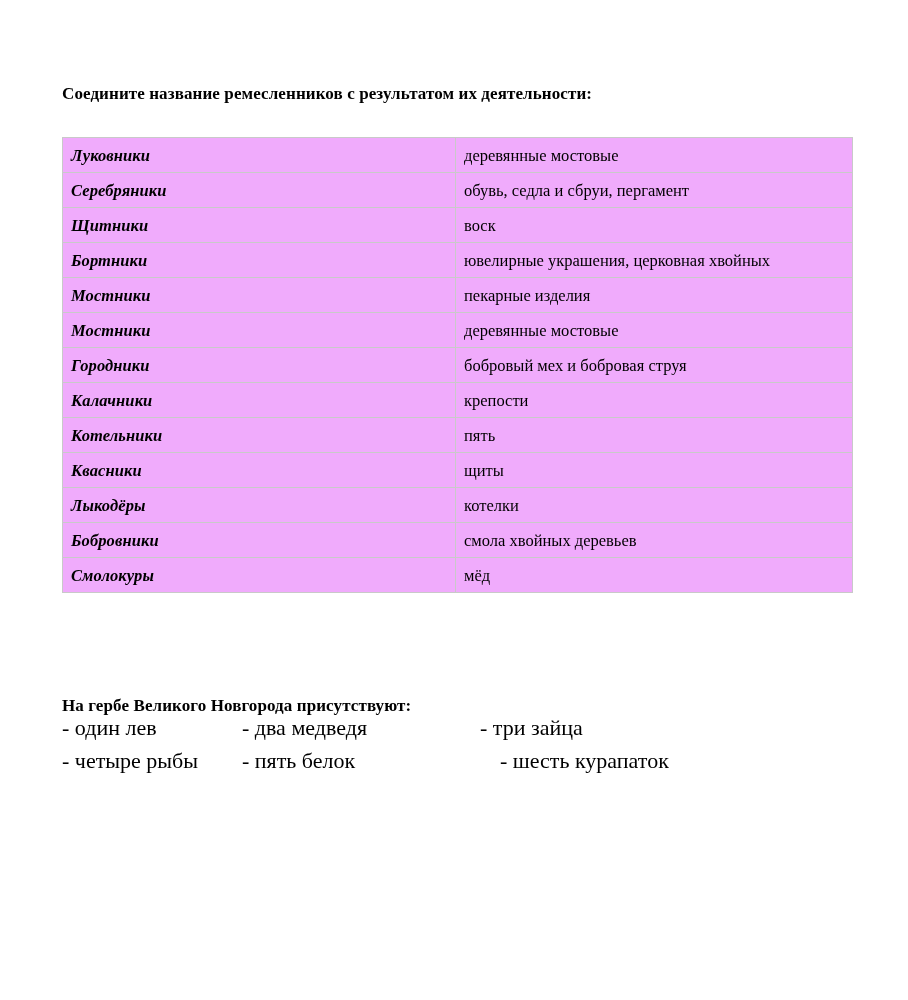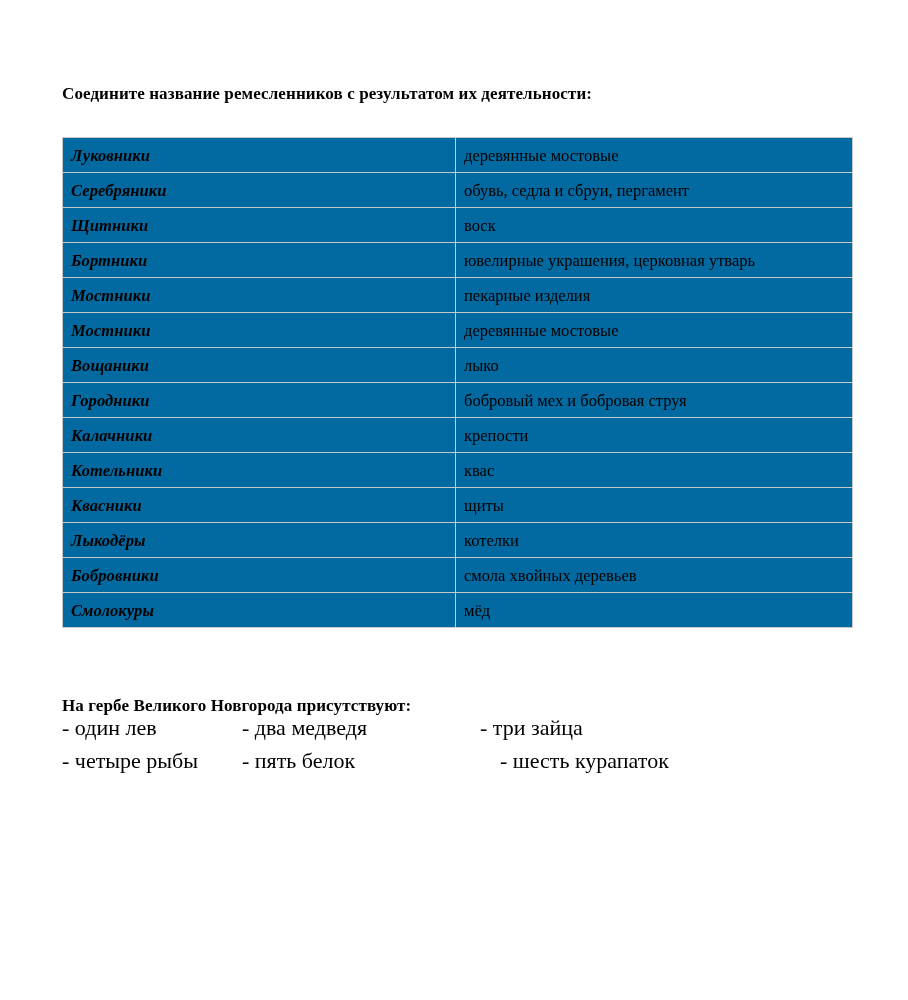"Луковники" .match-table { background: #0369a1 -> #f0abfc }
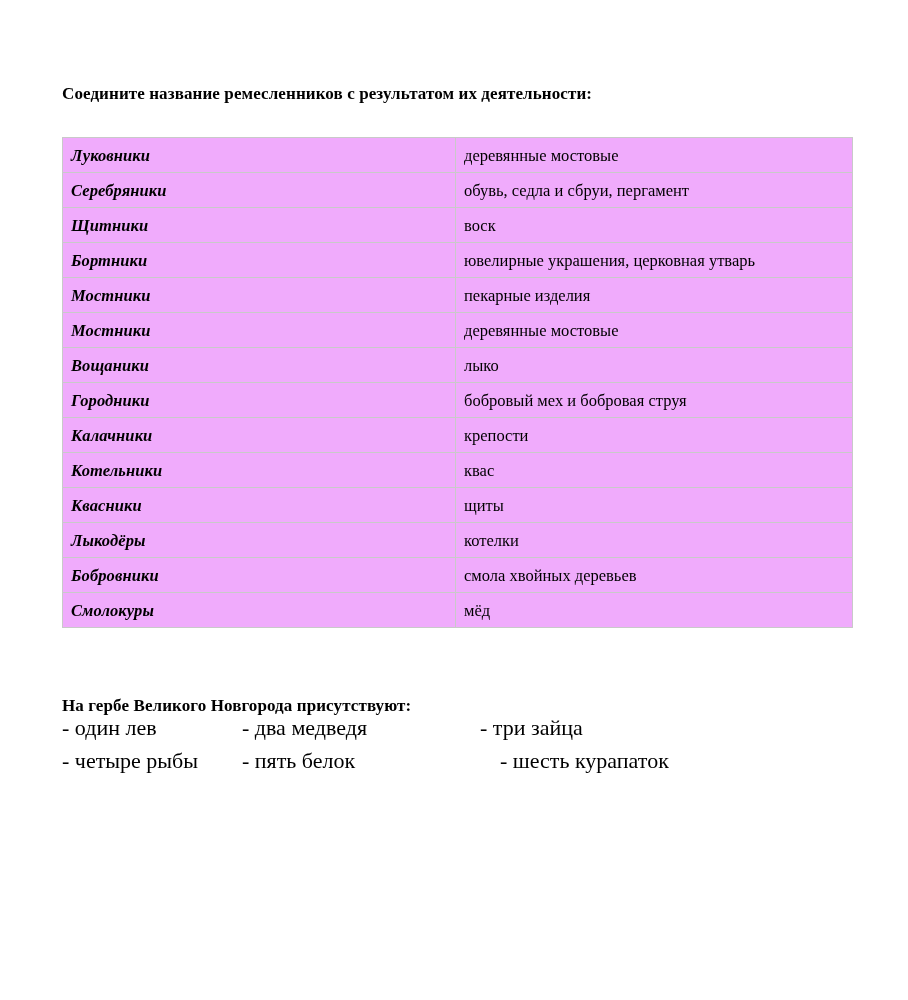"ювелирные украшения, церковная утварь" td.result-cell { text: утварь -> хвойных }
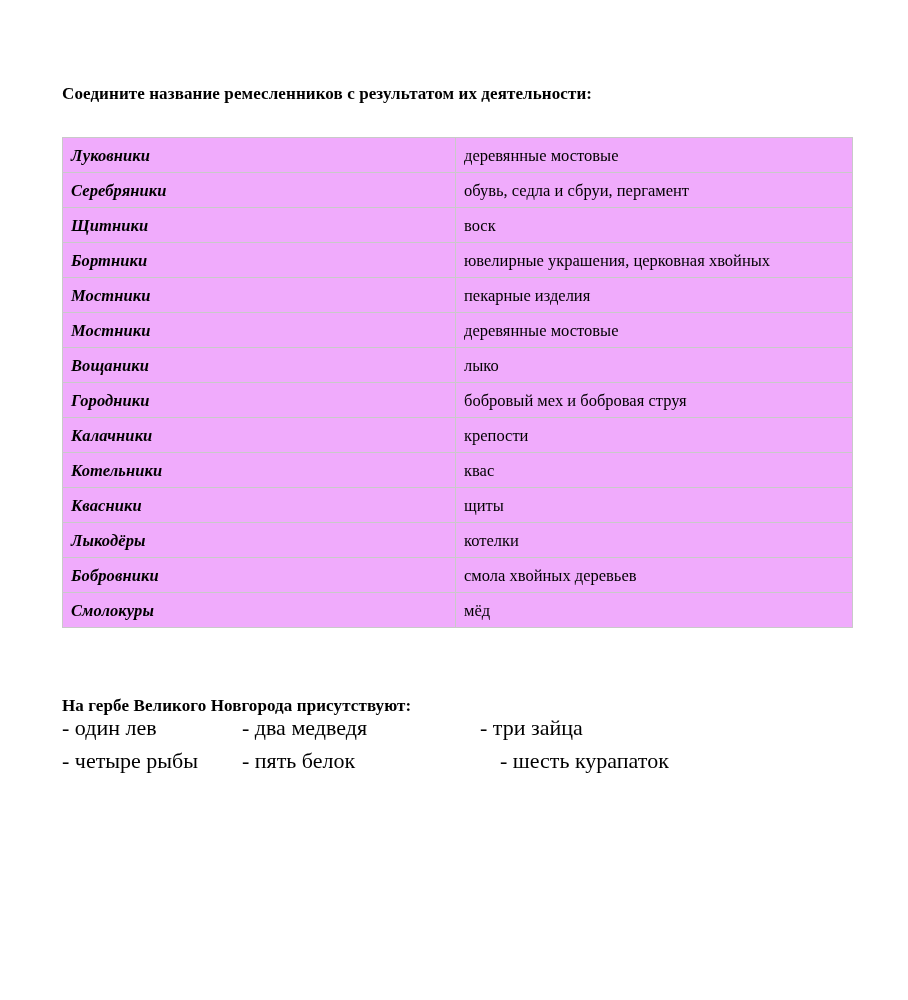"Вощаники" tr { html: <tr> <td>Вощаники</td> <td>лыко</td> </tr> -> none }
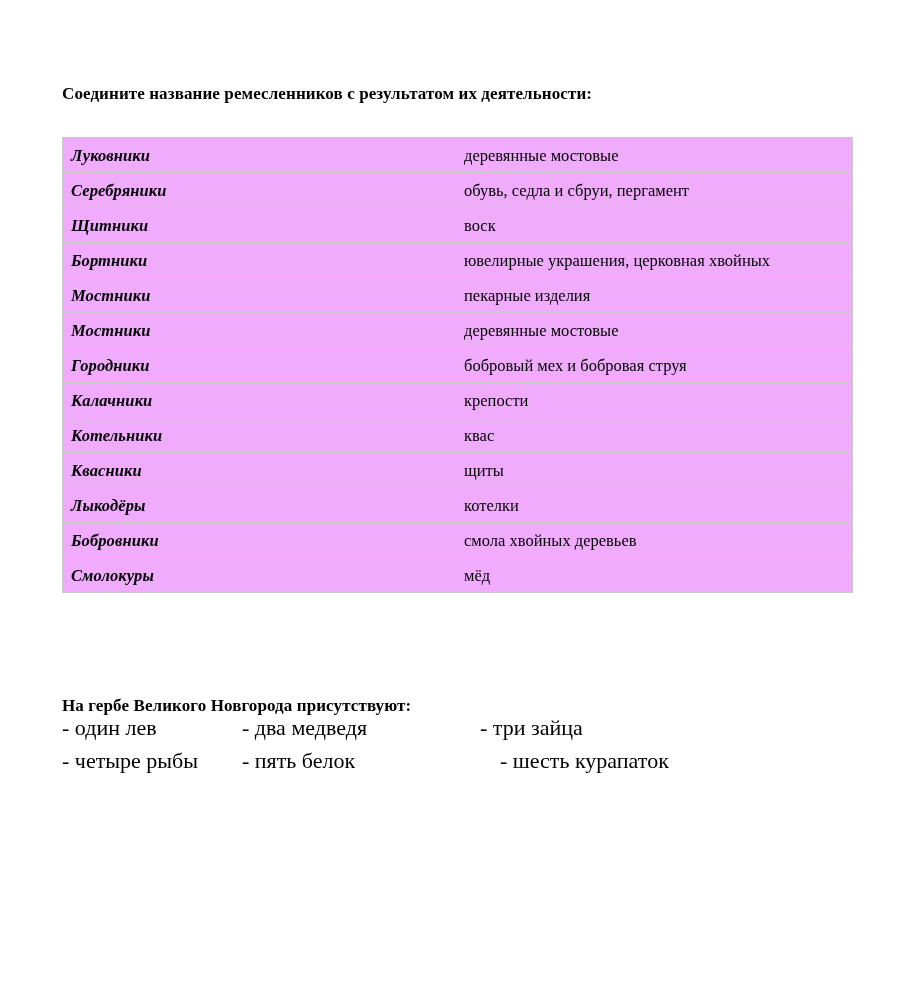"квас" td.result-cell { text: квас -> пять }
